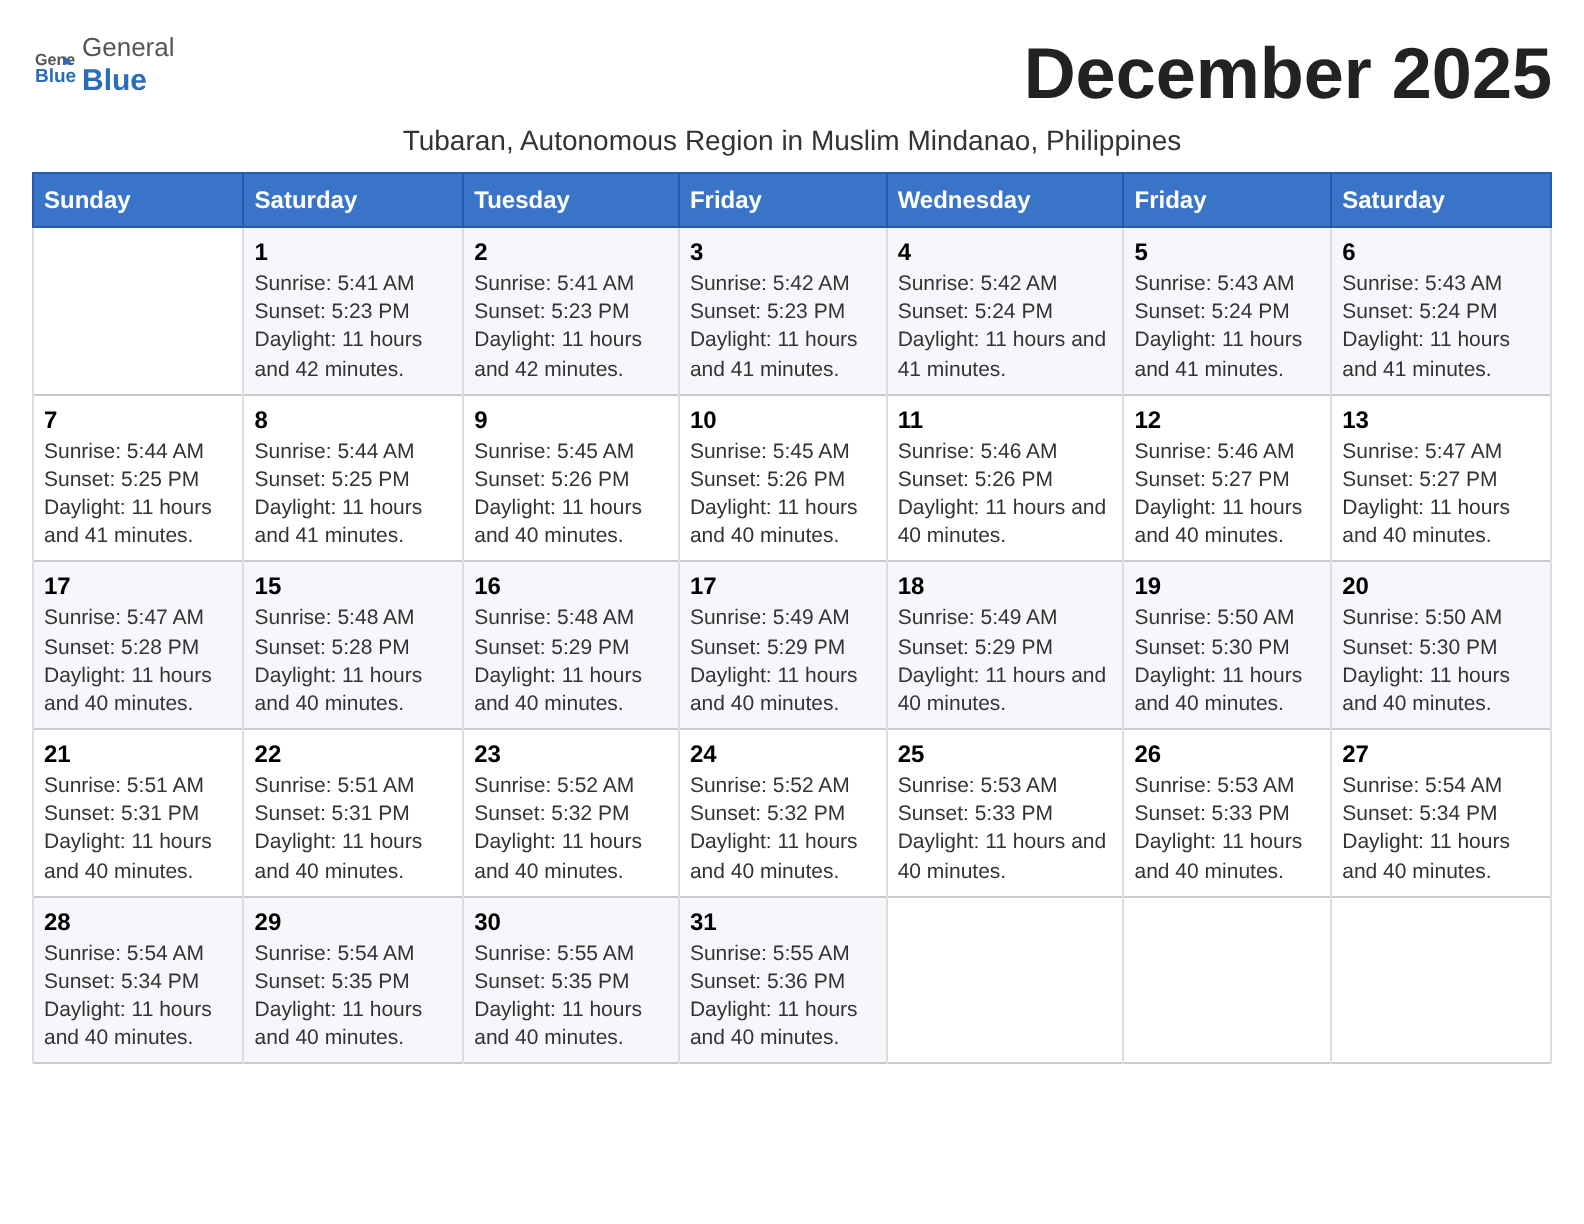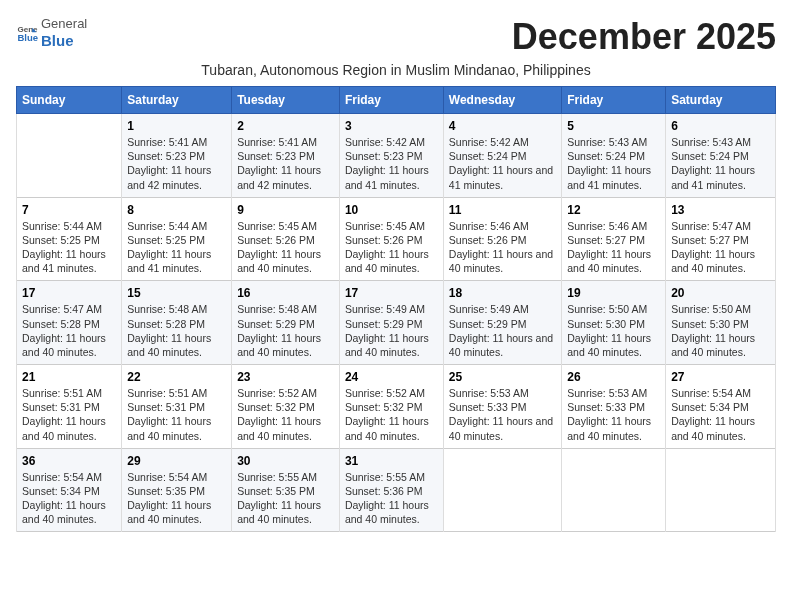"36" span.day-num { text: 36 -> 28 }
